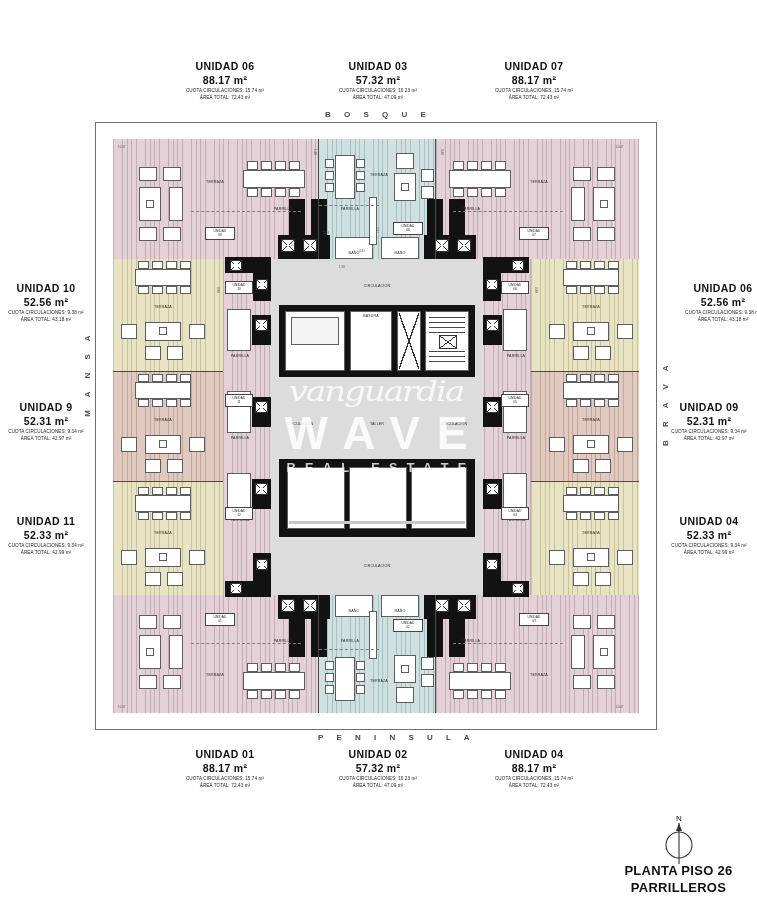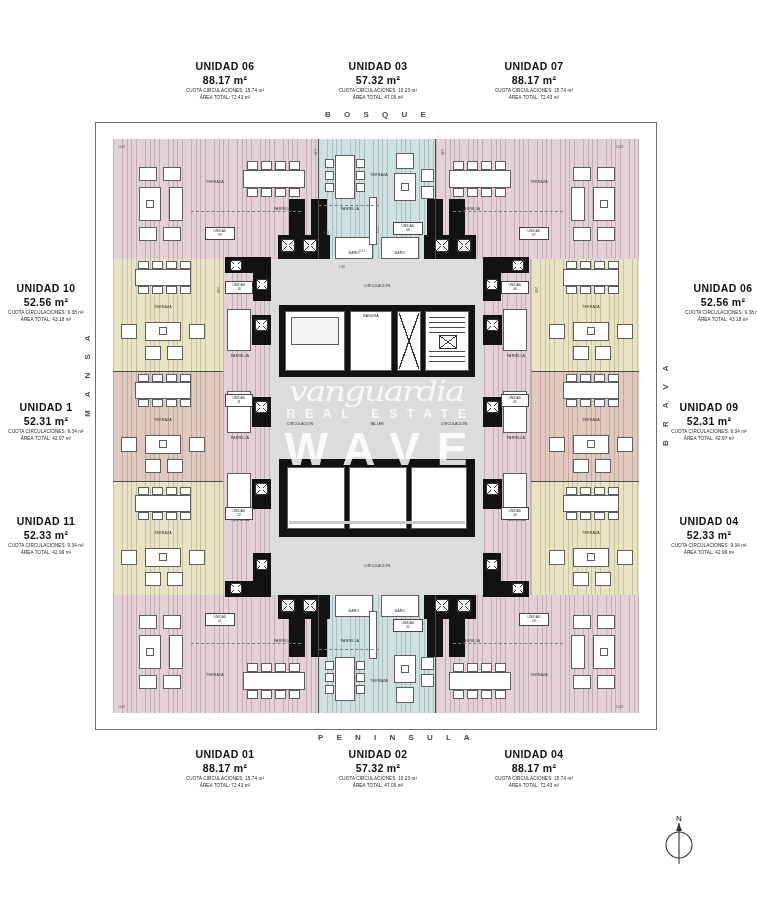"UNIDAD 1" div.u-name { text: 1 -> 9 }
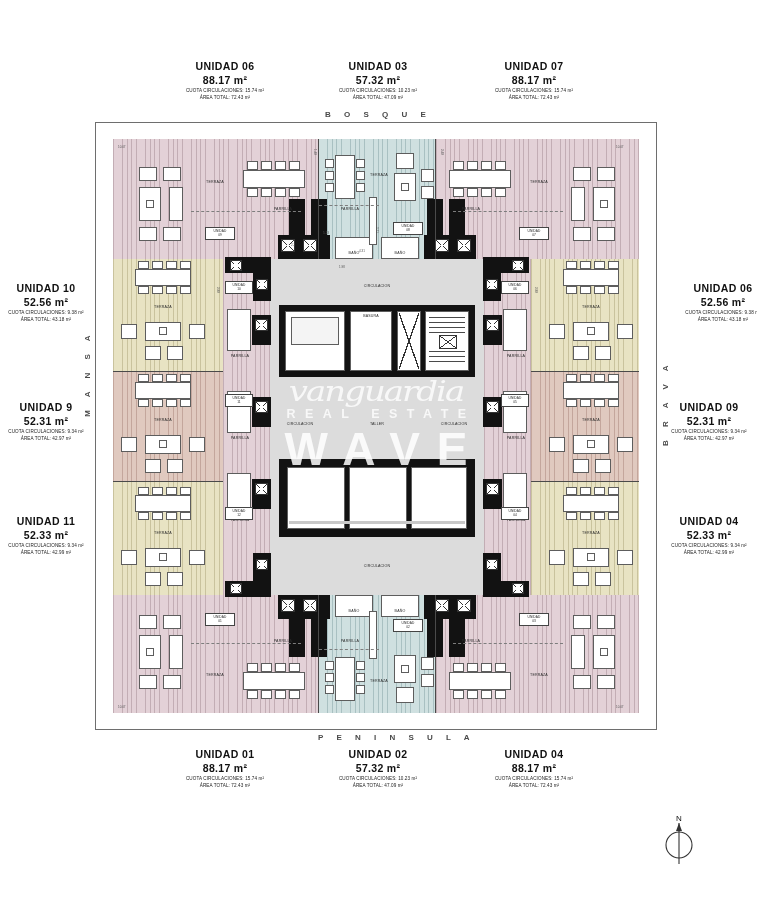"REAL ESTATE" div { order: before "WAVE" -> after "WAVE" }
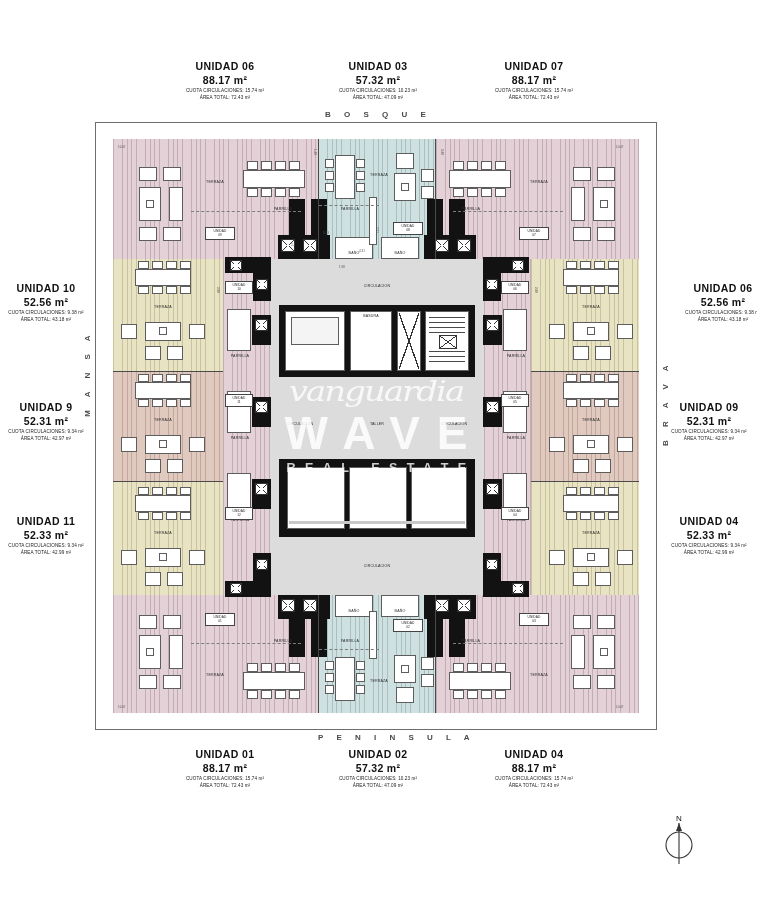"PLANTA PISO 26" div { html: none -> <div> <div>PLANTA PISO 26</div> <div>PARRILLEROS</div> </div> }
